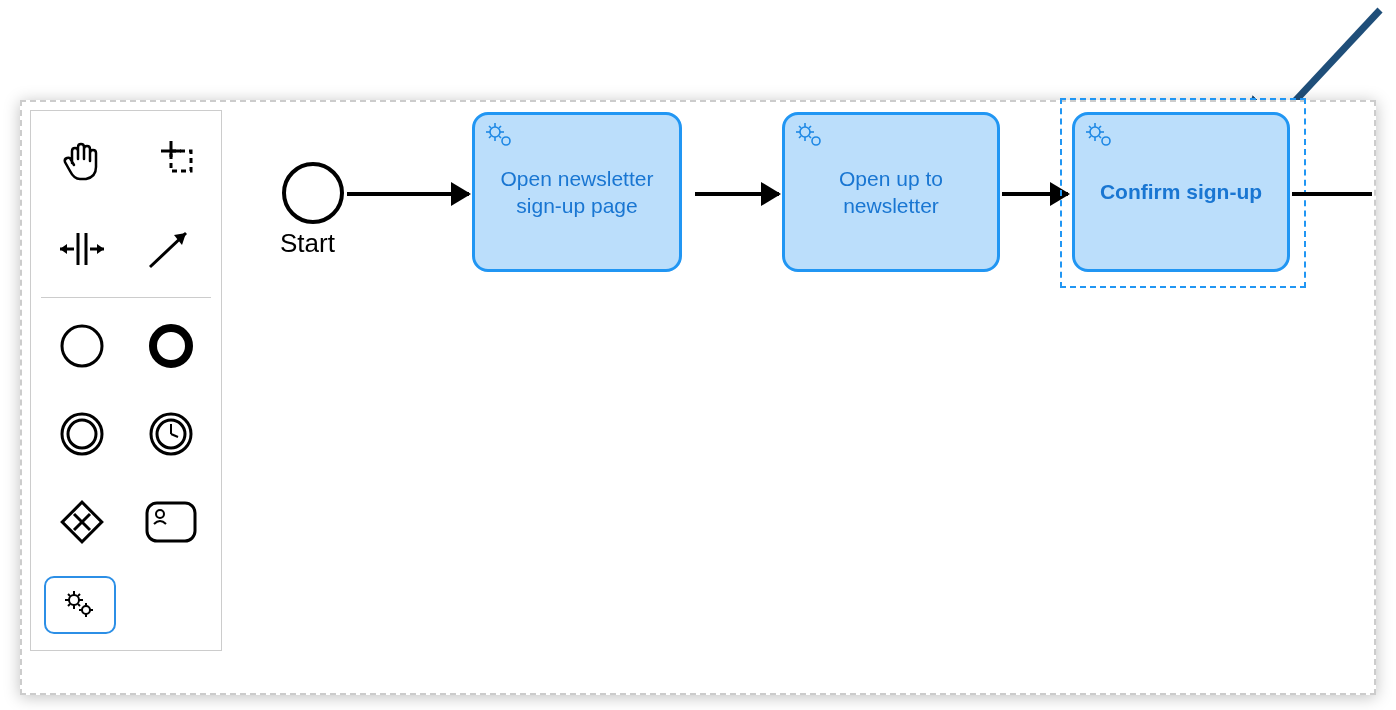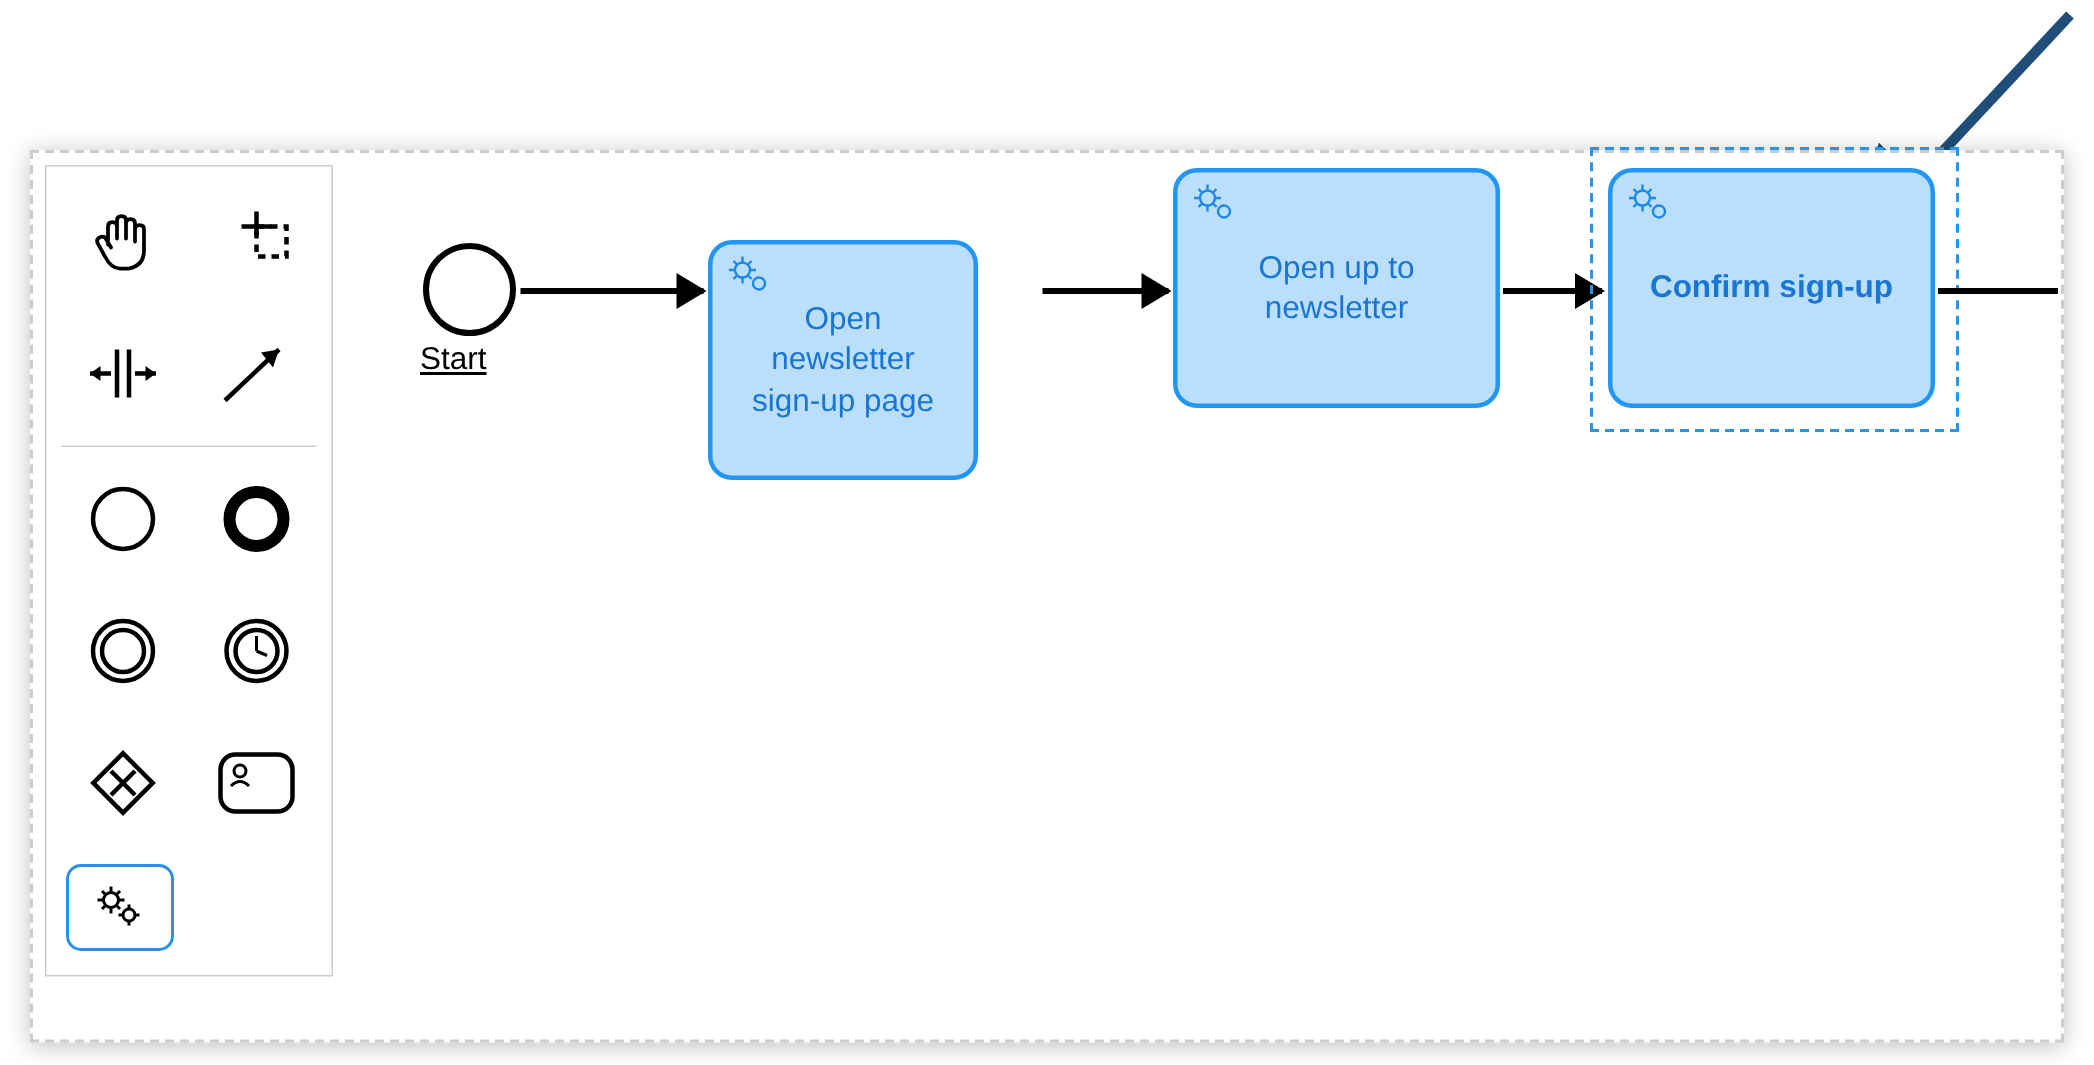"Open newsletter sign-up page" .task1 { margin-top: 48px -> none; width: 180px -> 210px }
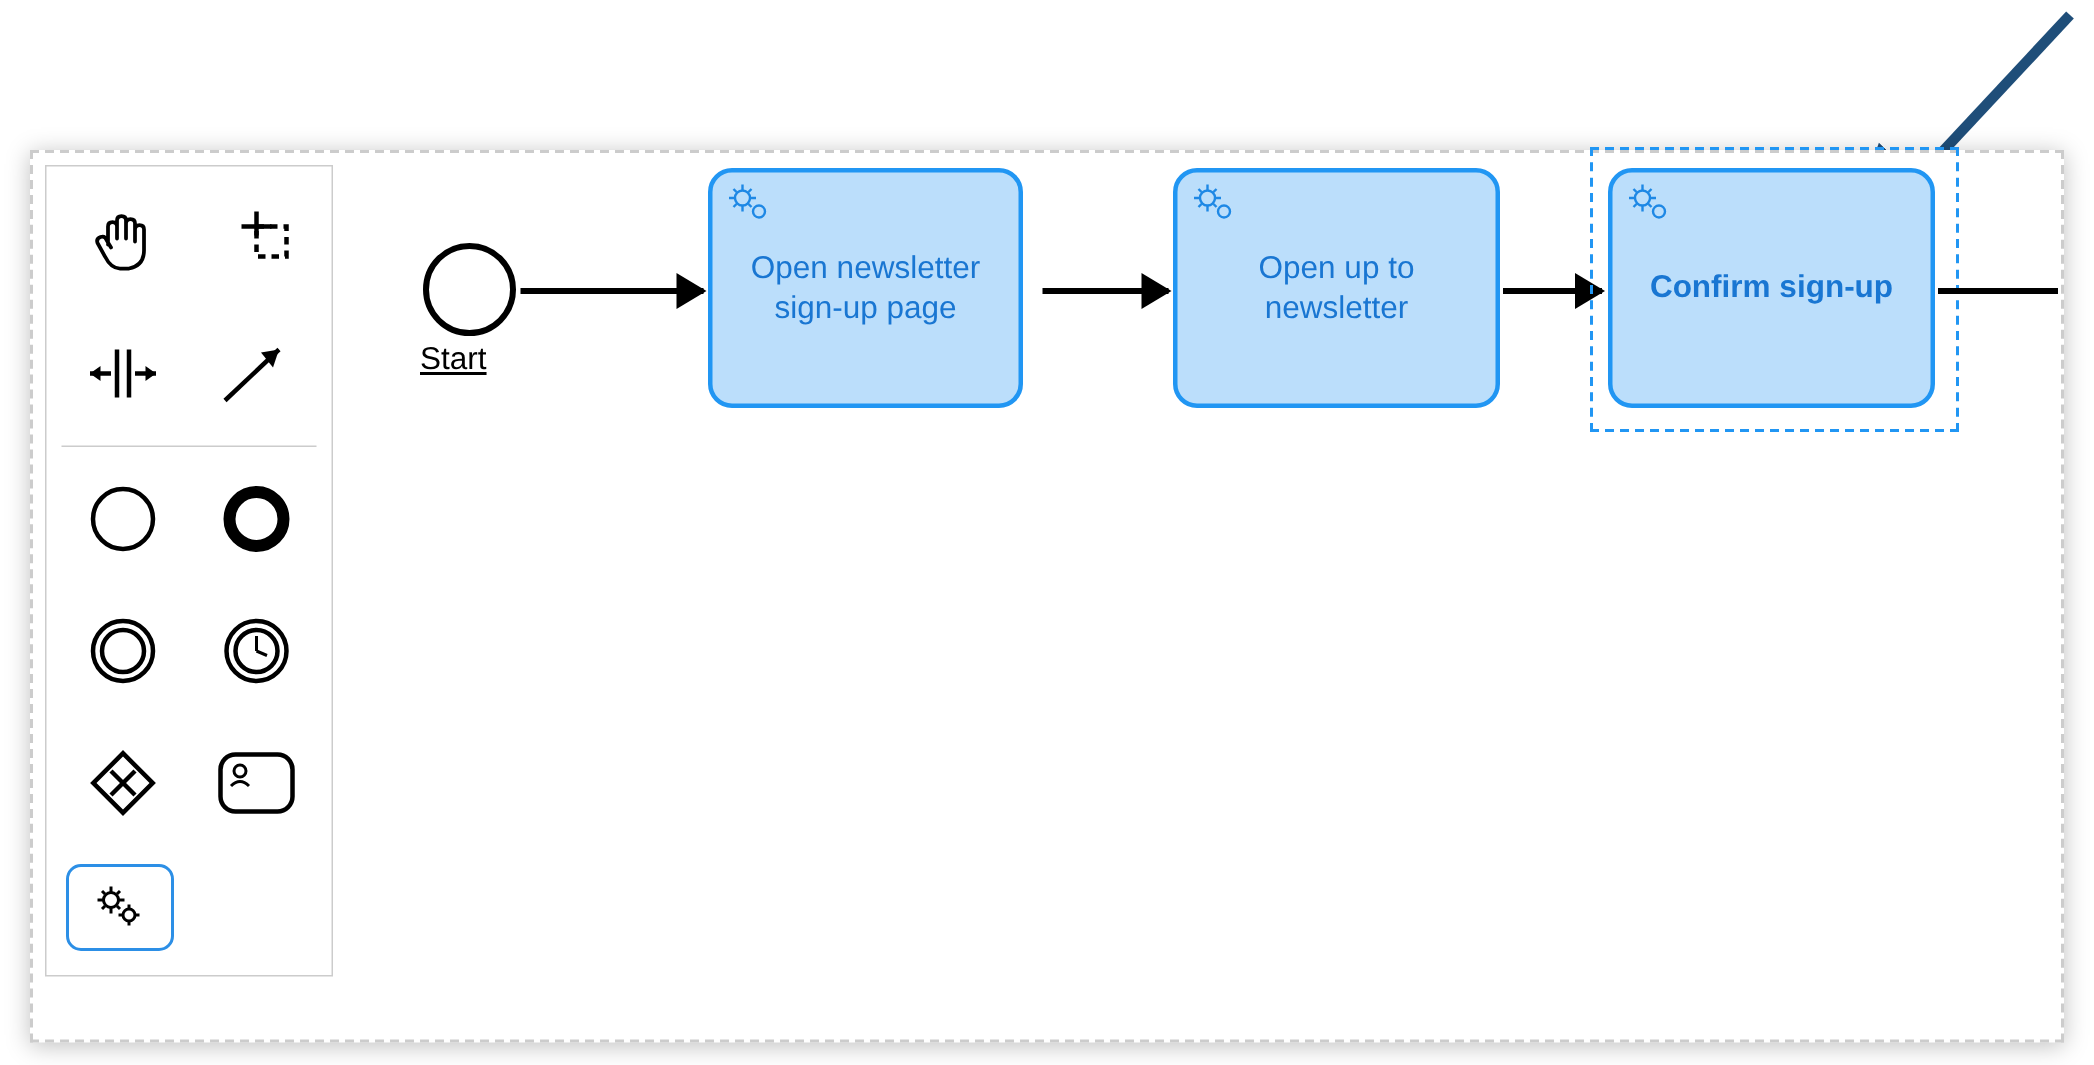"Start" .start-label { font-size: 21px -> 26px; text-decoration: underline -> none }
